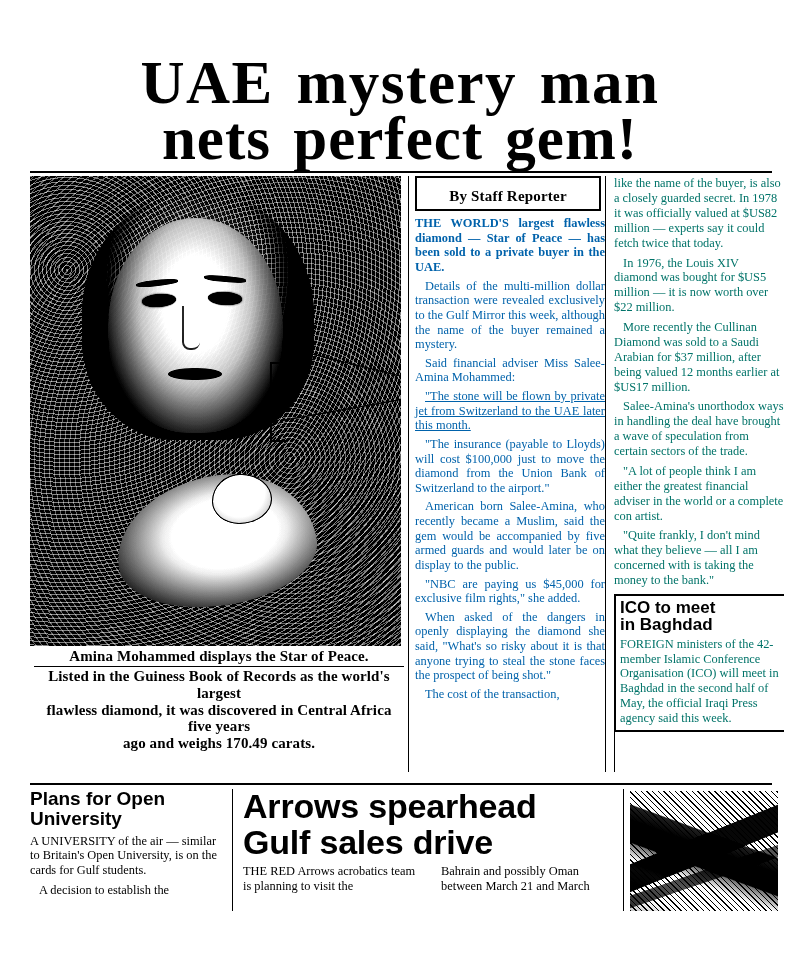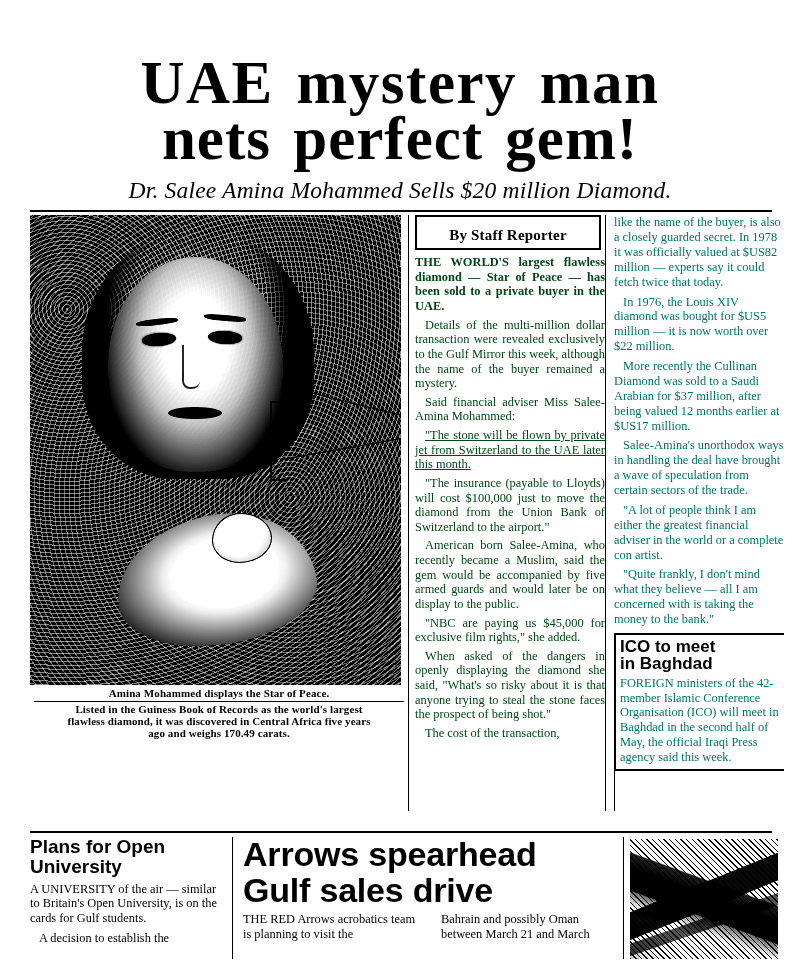"Dr. Salee Amina Mohammed Sells" div.subhead { html: <div>Dr. Salee Amina Mohammed Sells $20 million Diamond.</div> -> none }
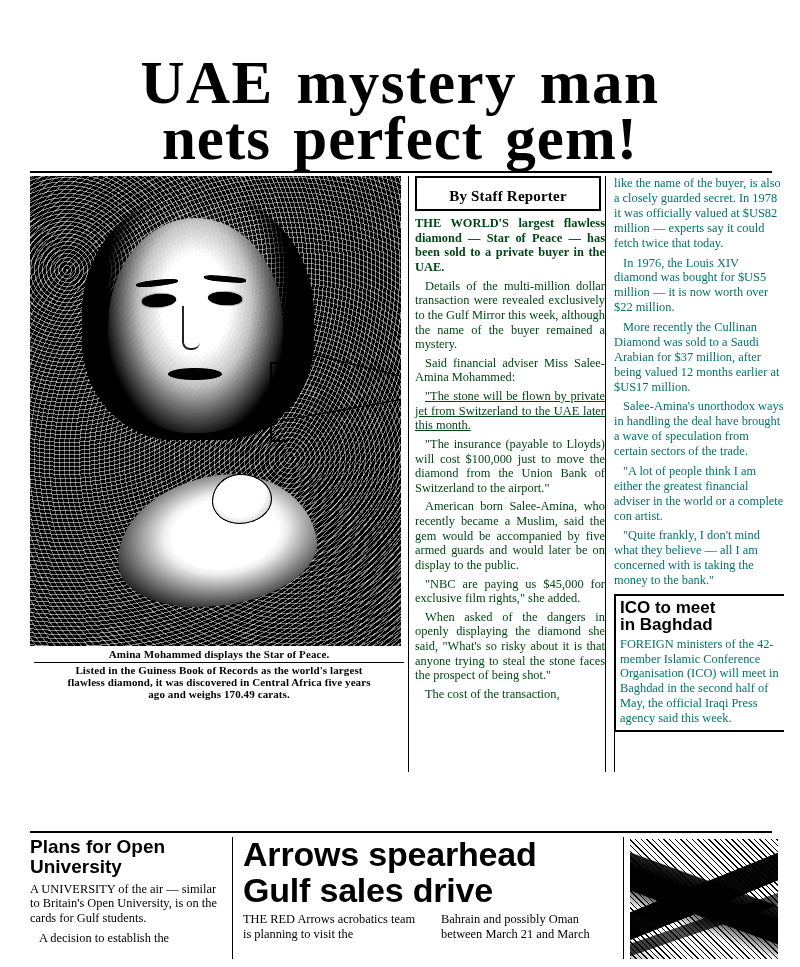"THE WORLD'S largest flawless diamond" .news-col p { color: #14532d -> #0369a1 }
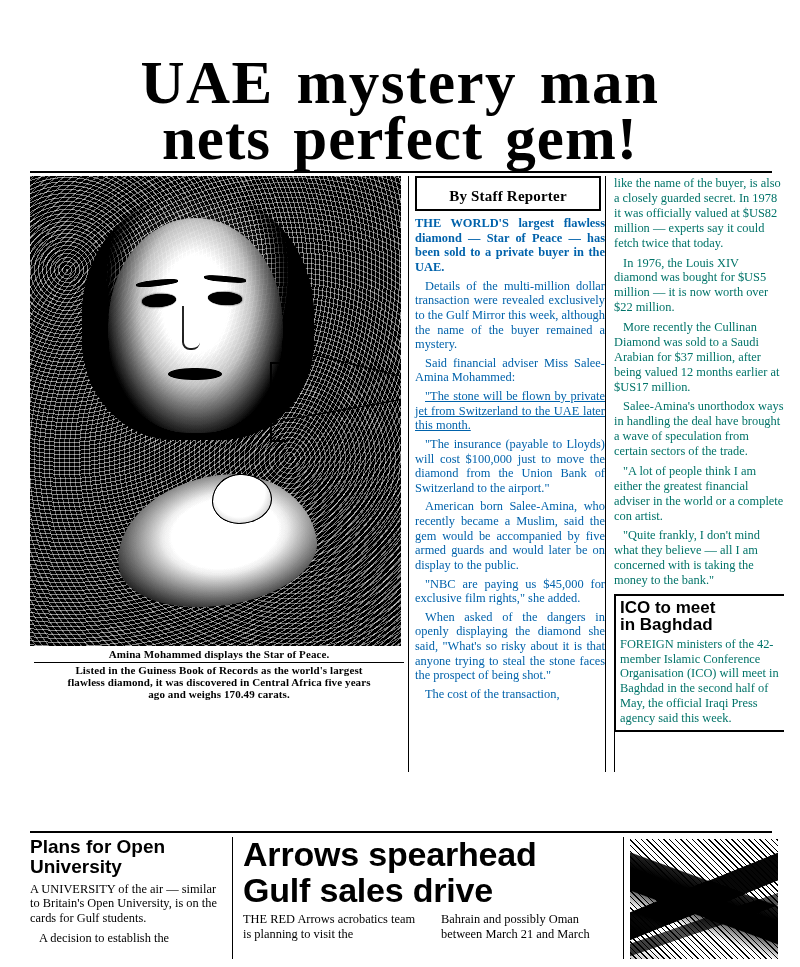"Amina Mohammed displays the Star" .caption { font-size: 11px -> 15px }
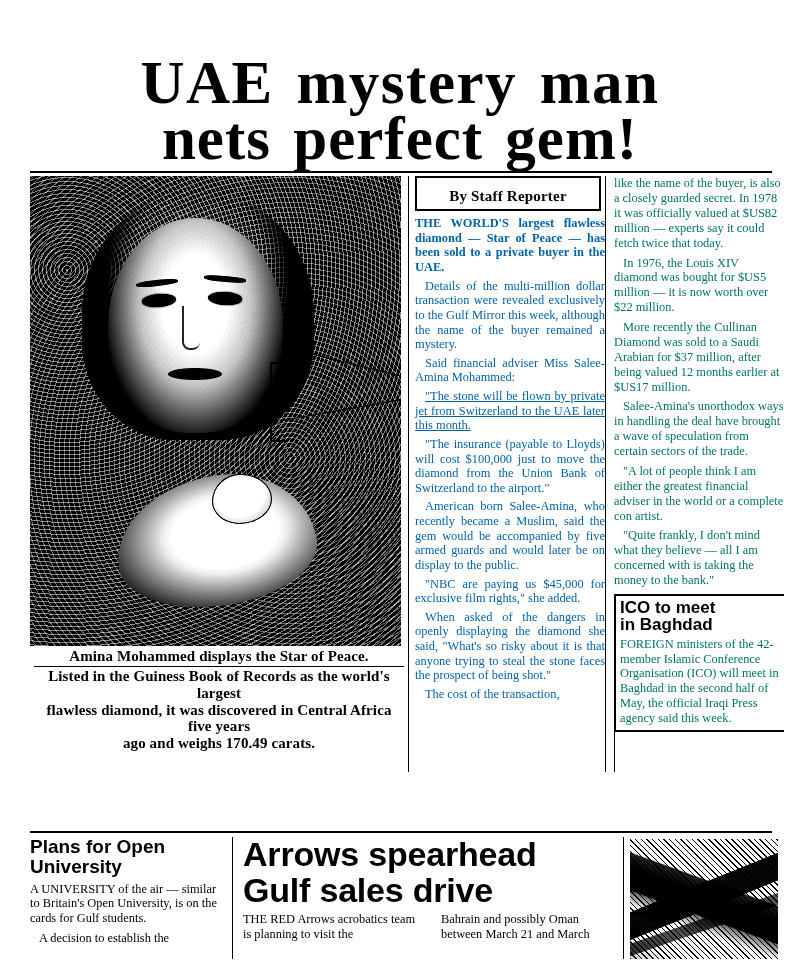"Plans for Open" .bottom { margin-top: 48px -> none }
